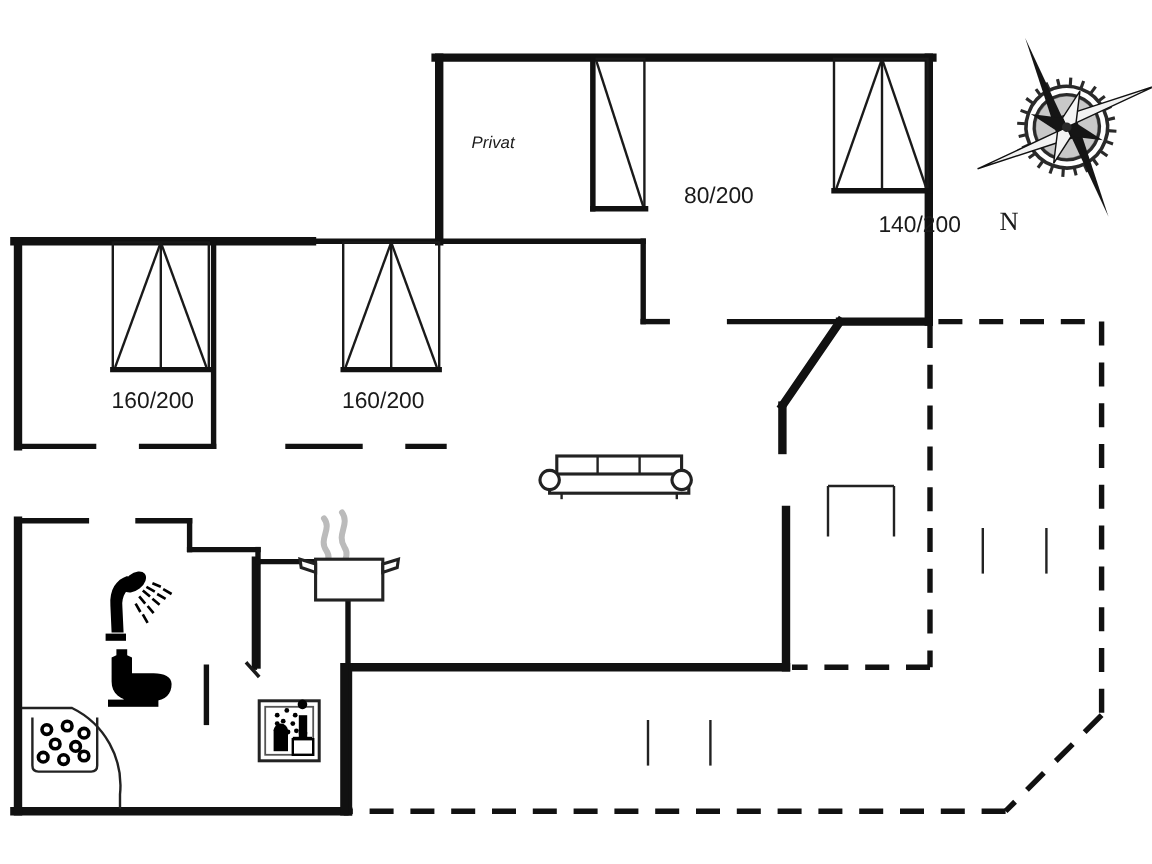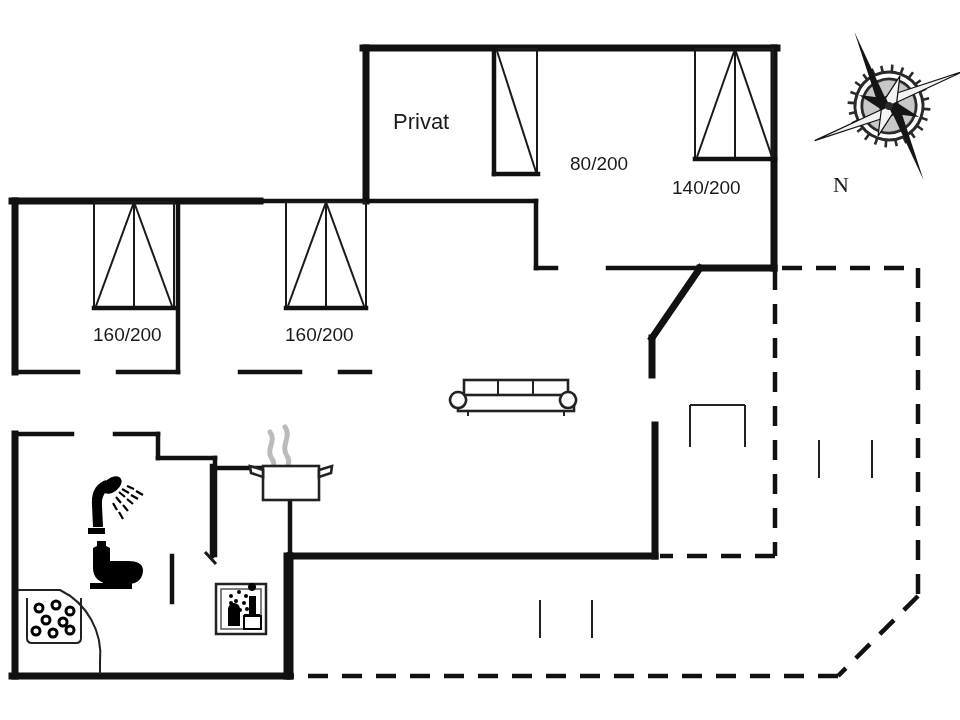"Privat" .room-label { font-size: 22px -> 14px; font-style: none -> italic }
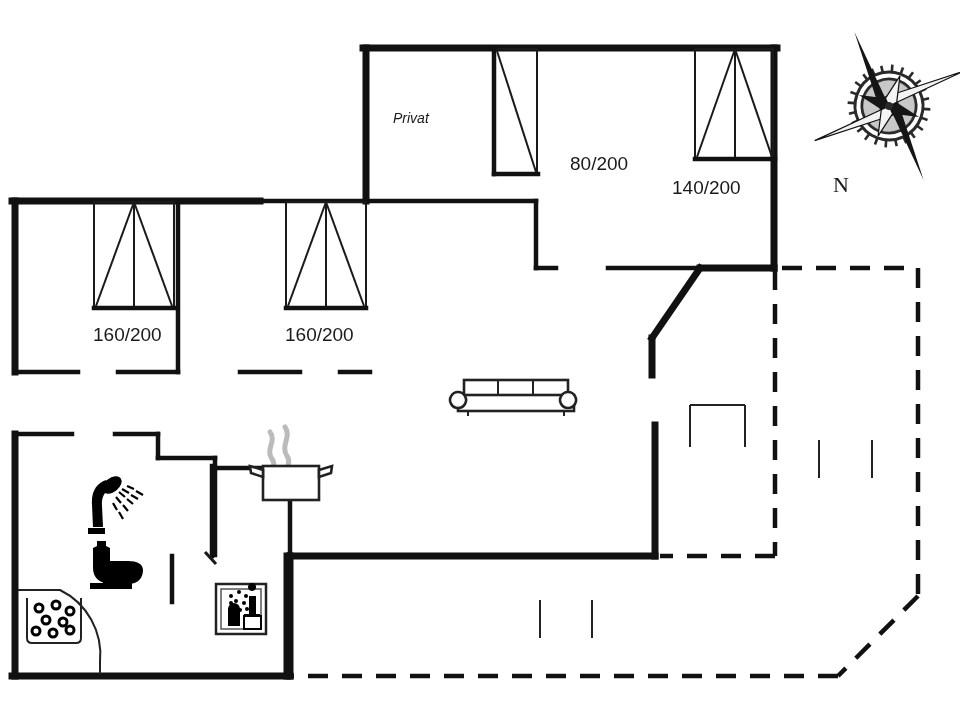"140/200" div.label { left: 672px -> 732px }
